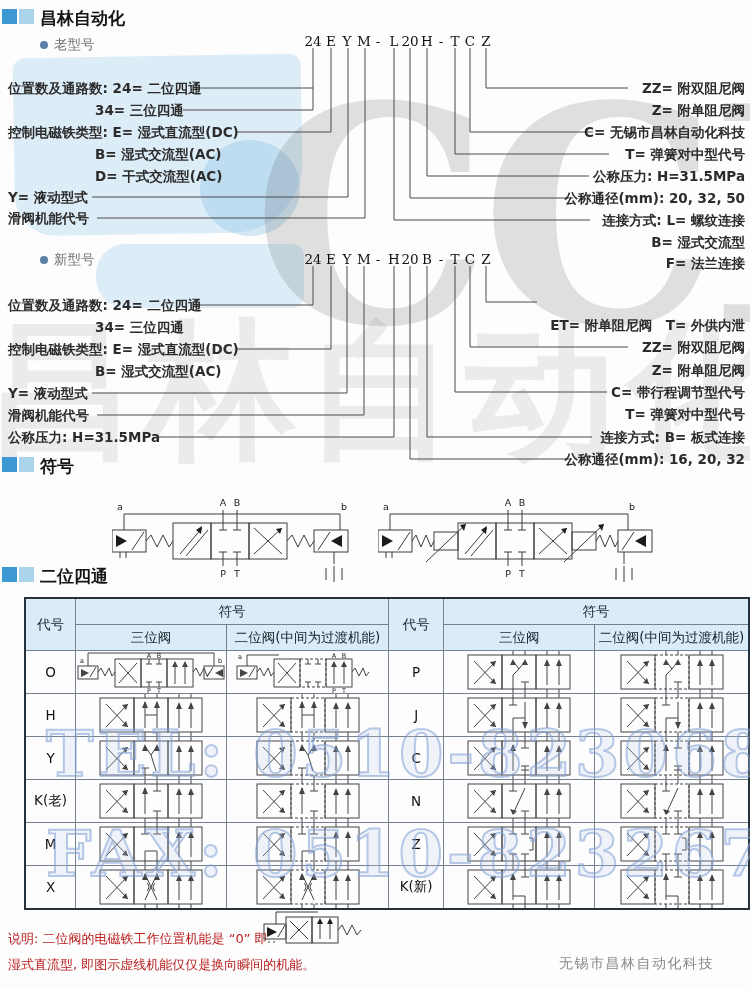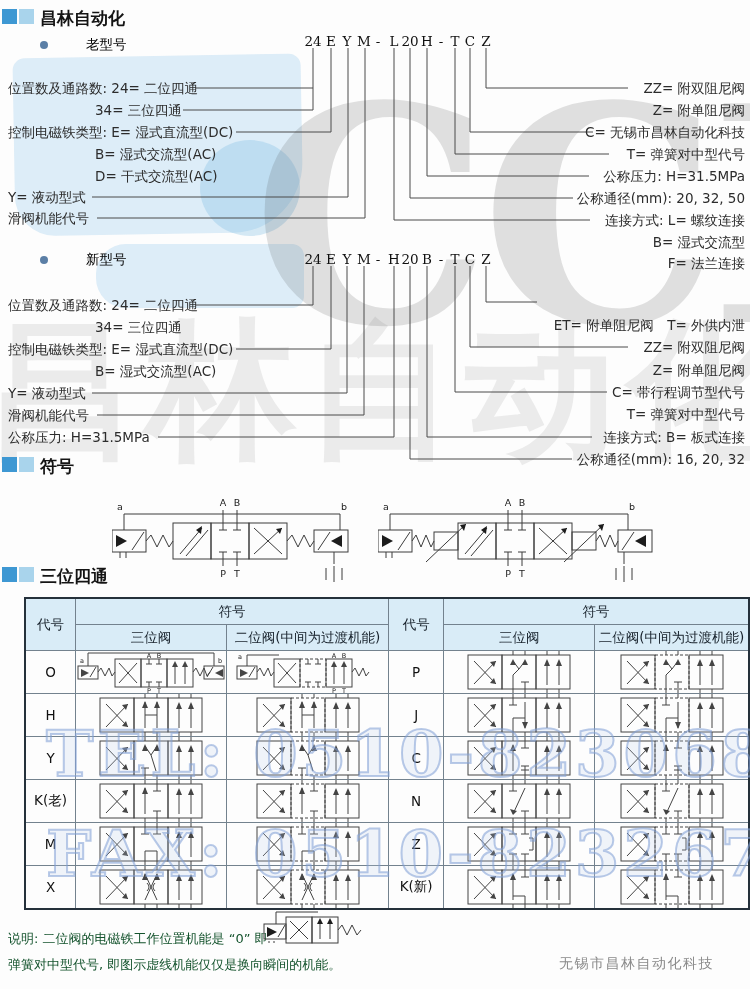"老型号" .btxt { color: #000000 -> #737373; margin-left: 32px -> none }
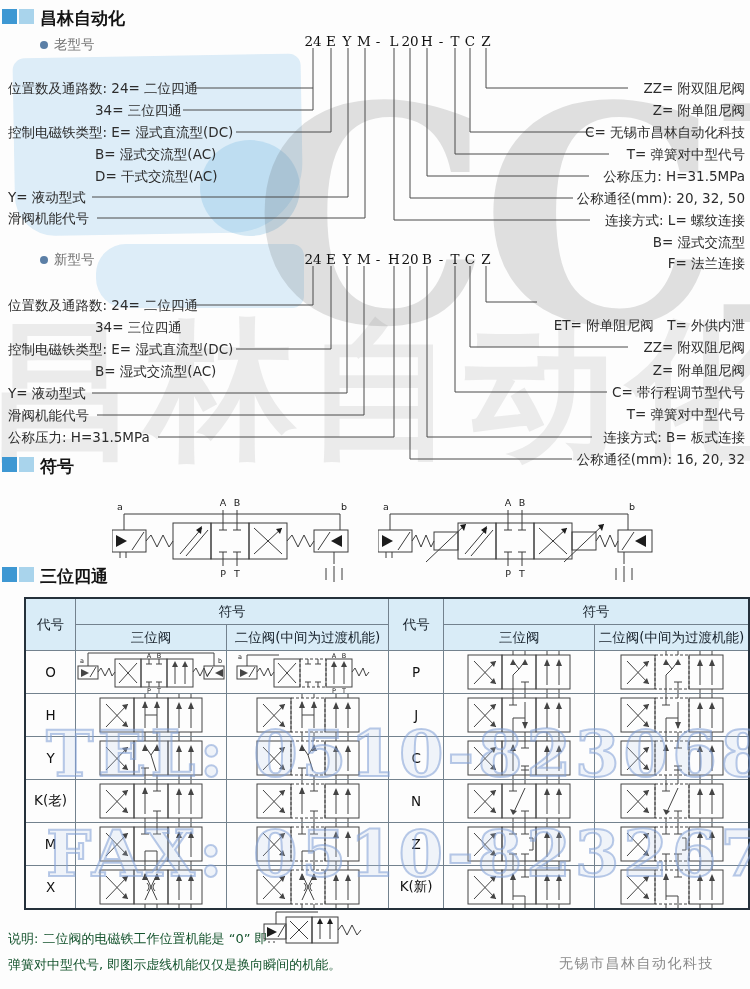"位置数及通路数: 24= 二位四通" .lab { font-weight: none -> bold }
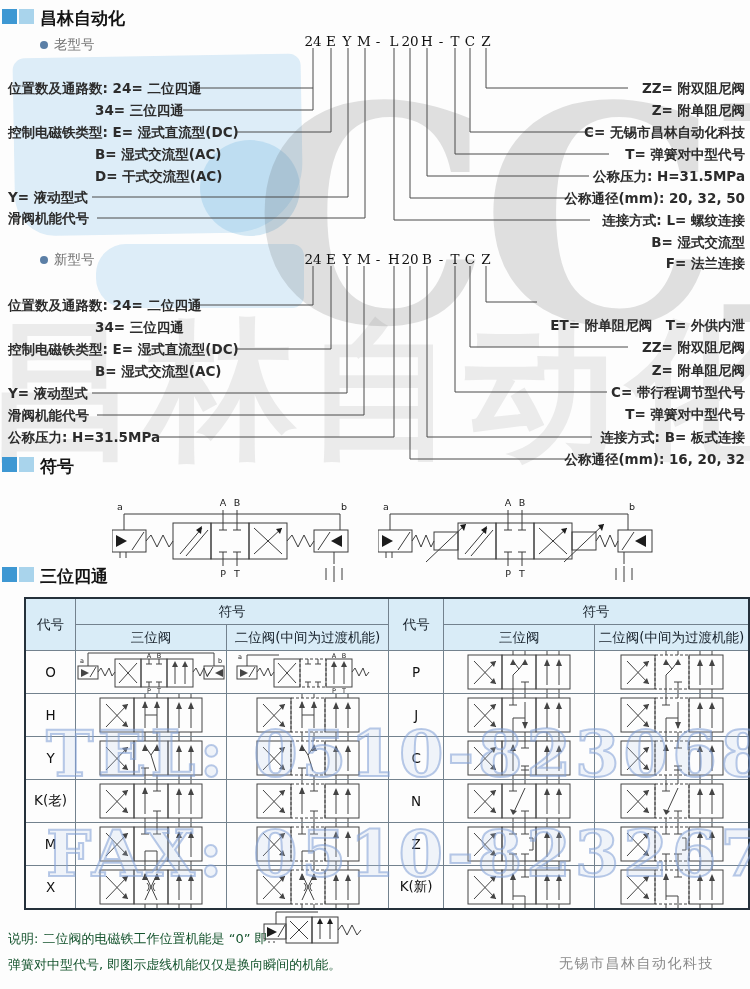"三位四通" div.sect { text: 三 -> 二 }
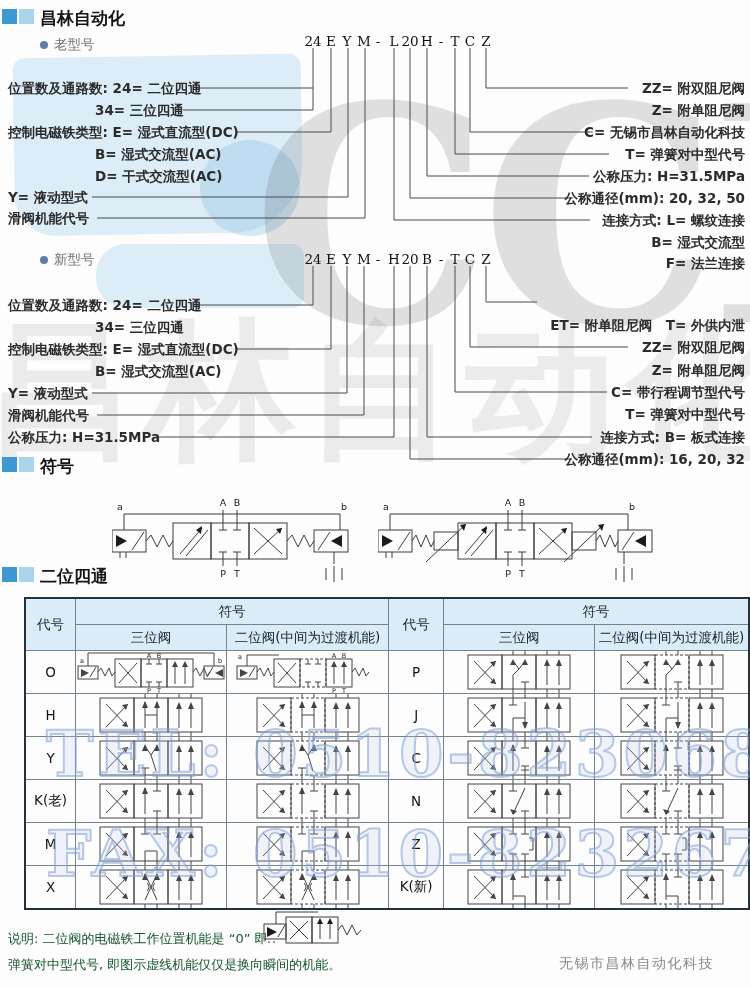"说明: 二位阀的电磁铁工作位置机能是 “0” 即" .note { color: #14532d -> #b91c1c }
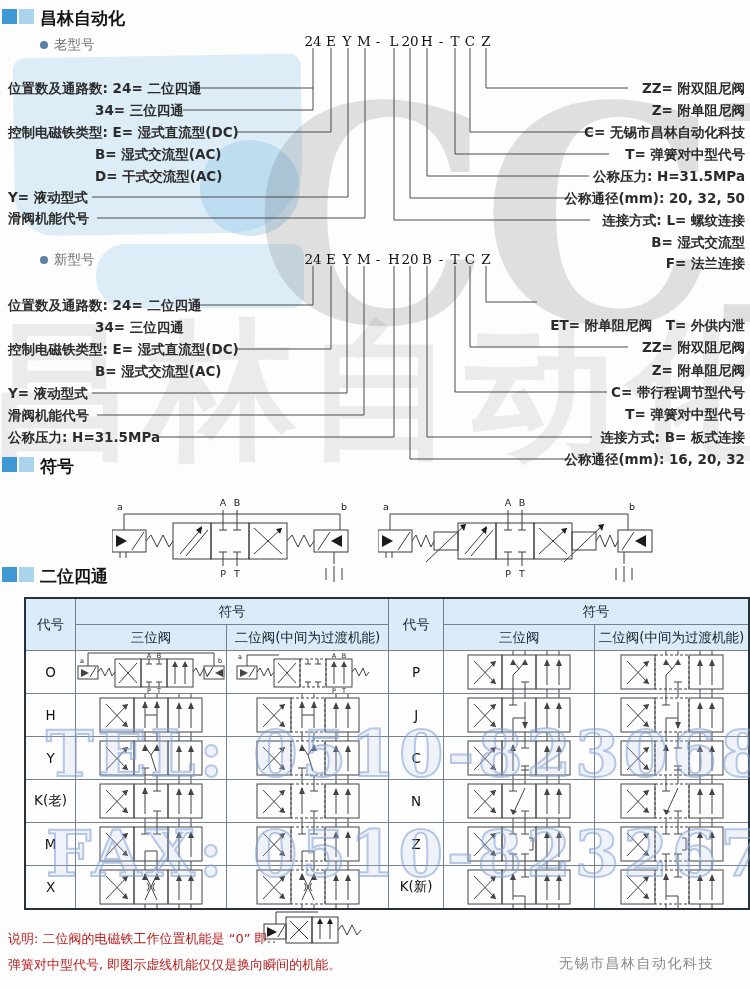"弹簧对中型代号, 即图示虚线机能仅仅是换向瞬间的机能。" div.note { text: 弹簧对中型代号 -> 湿式直流型 }
